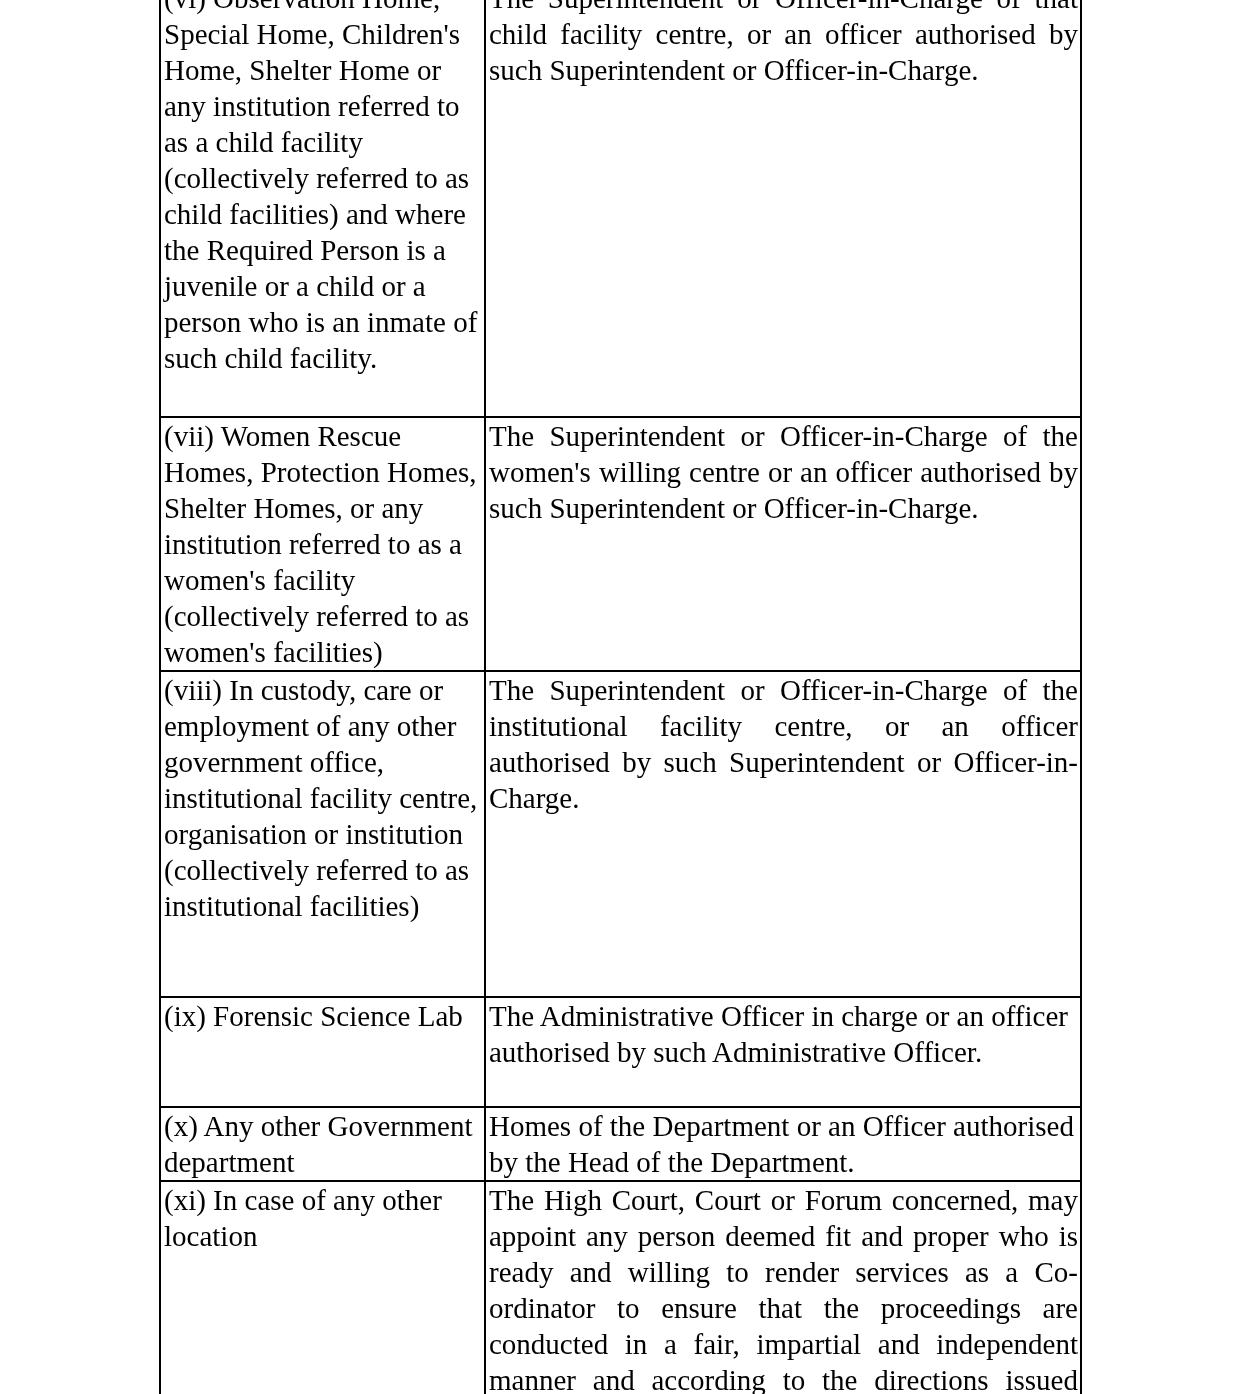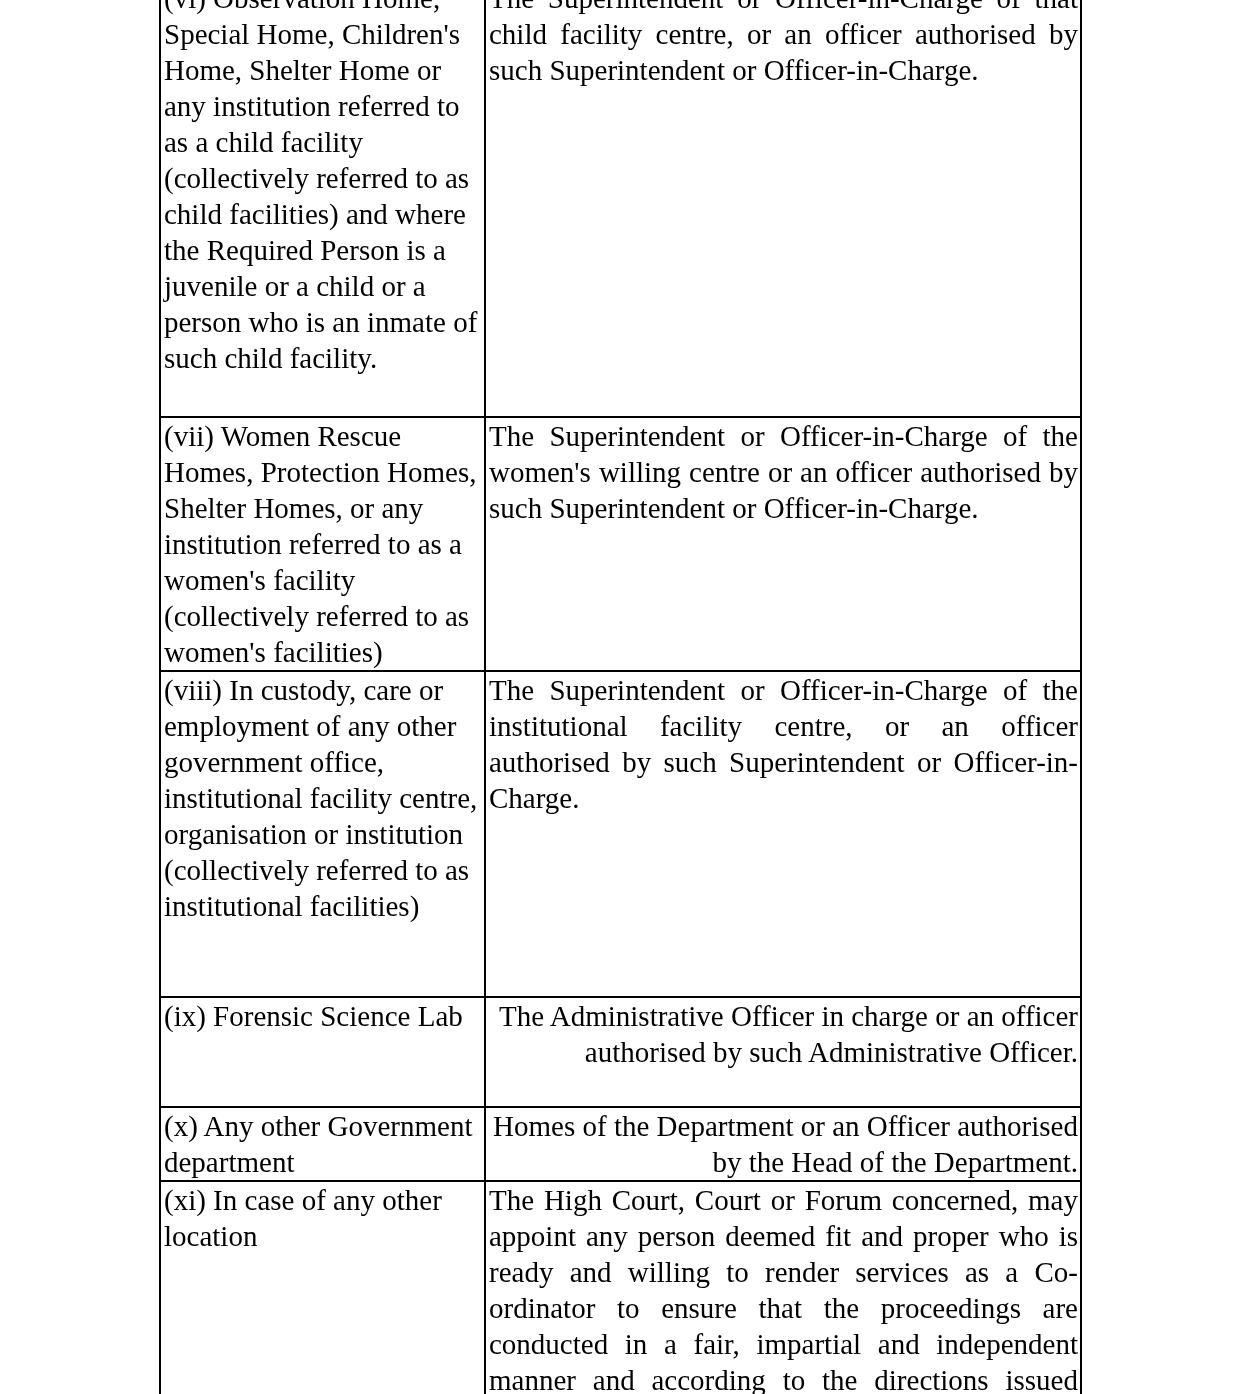"The Administrative Officer in charge" td.coord.left { text-align: right -> left }
